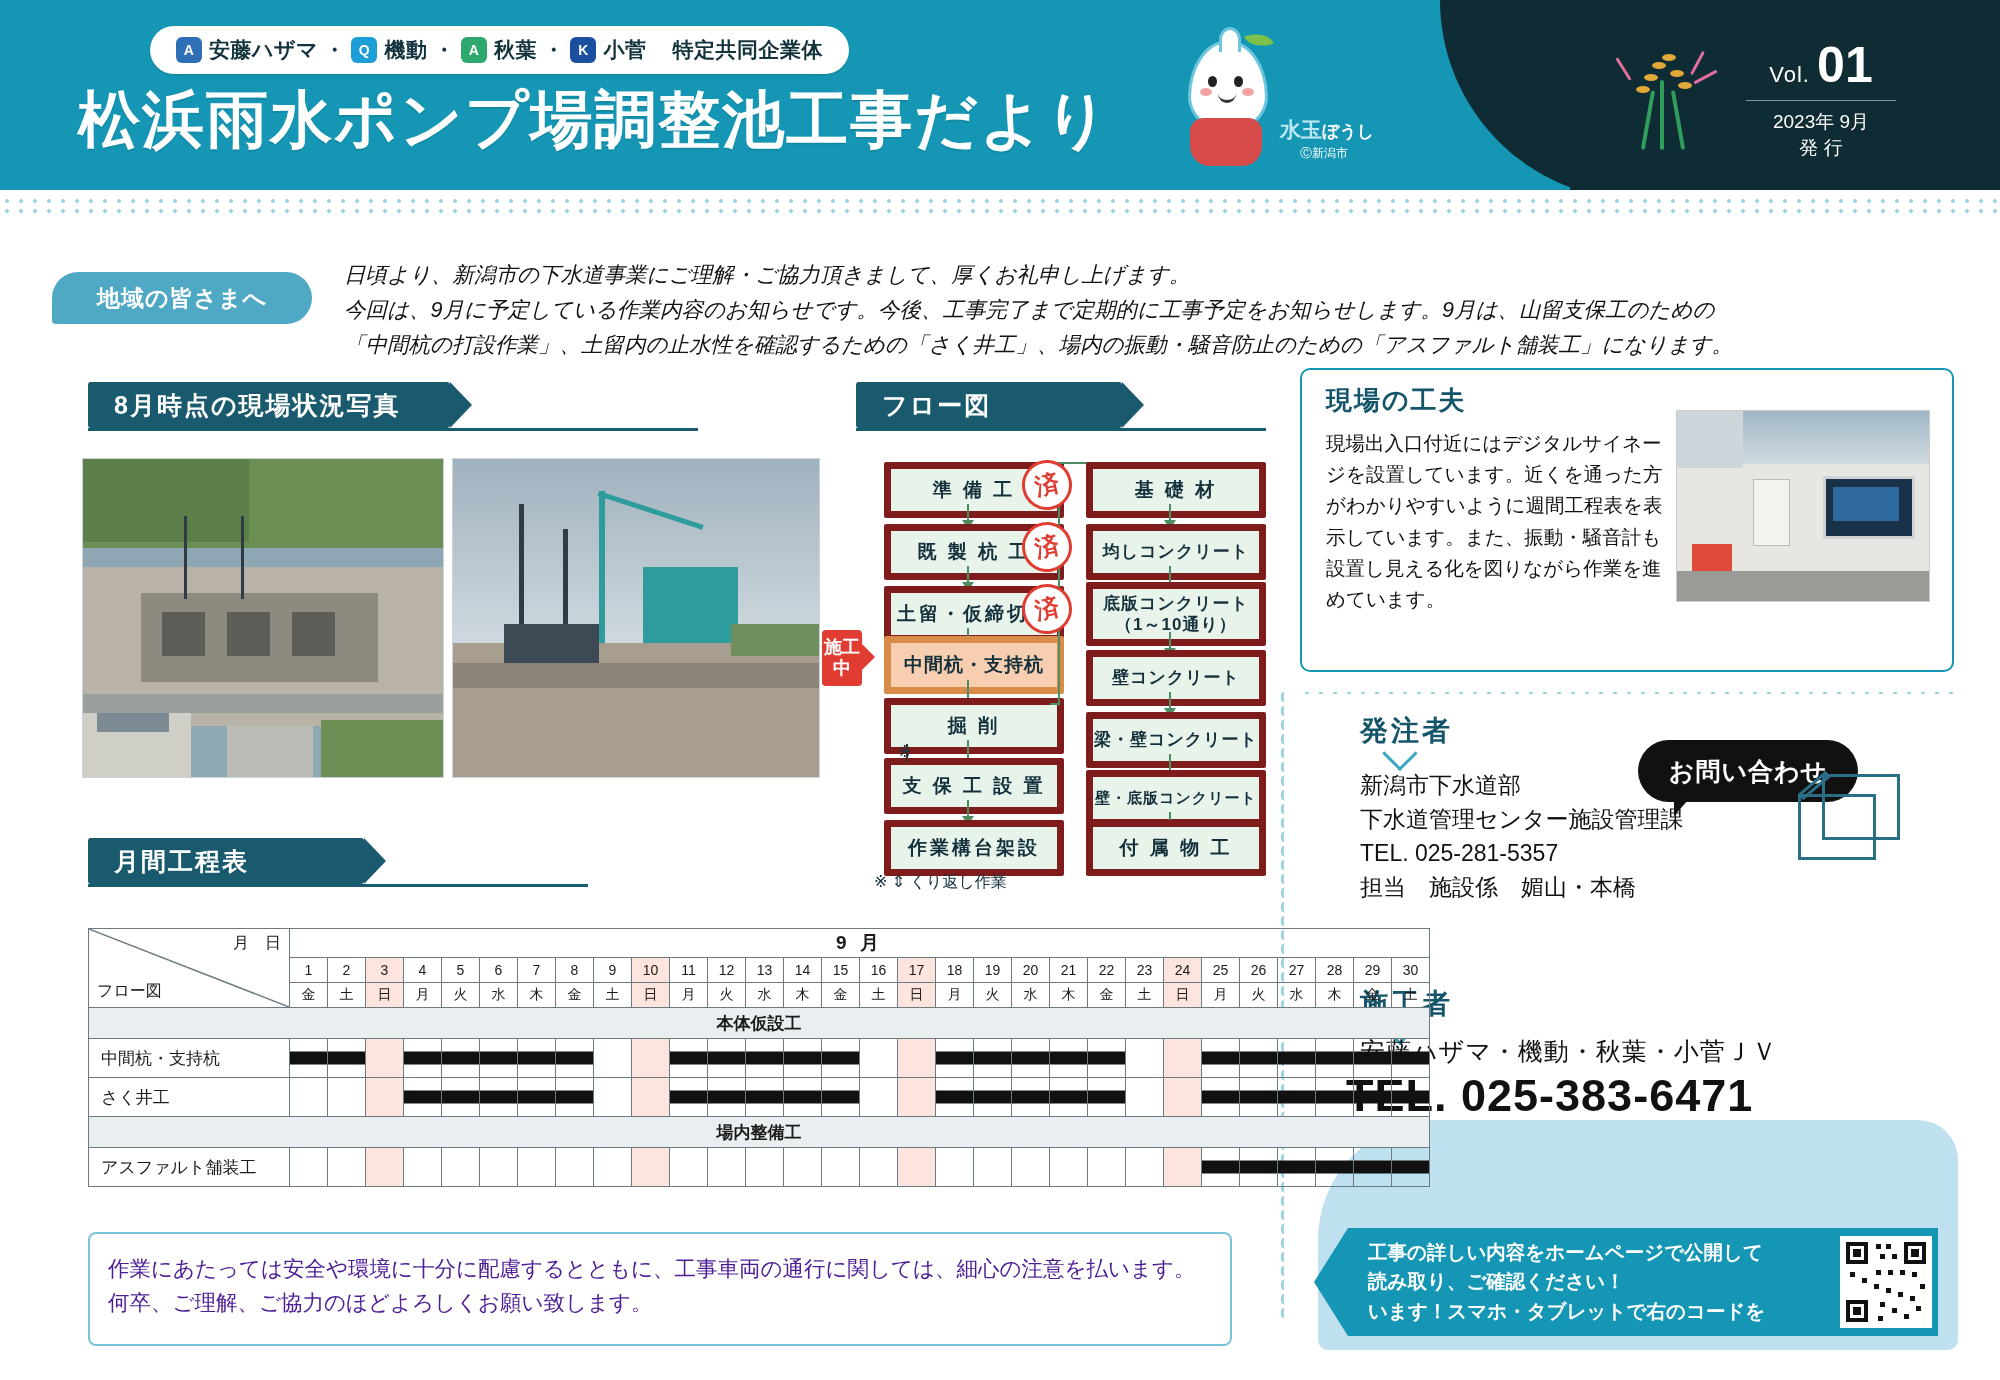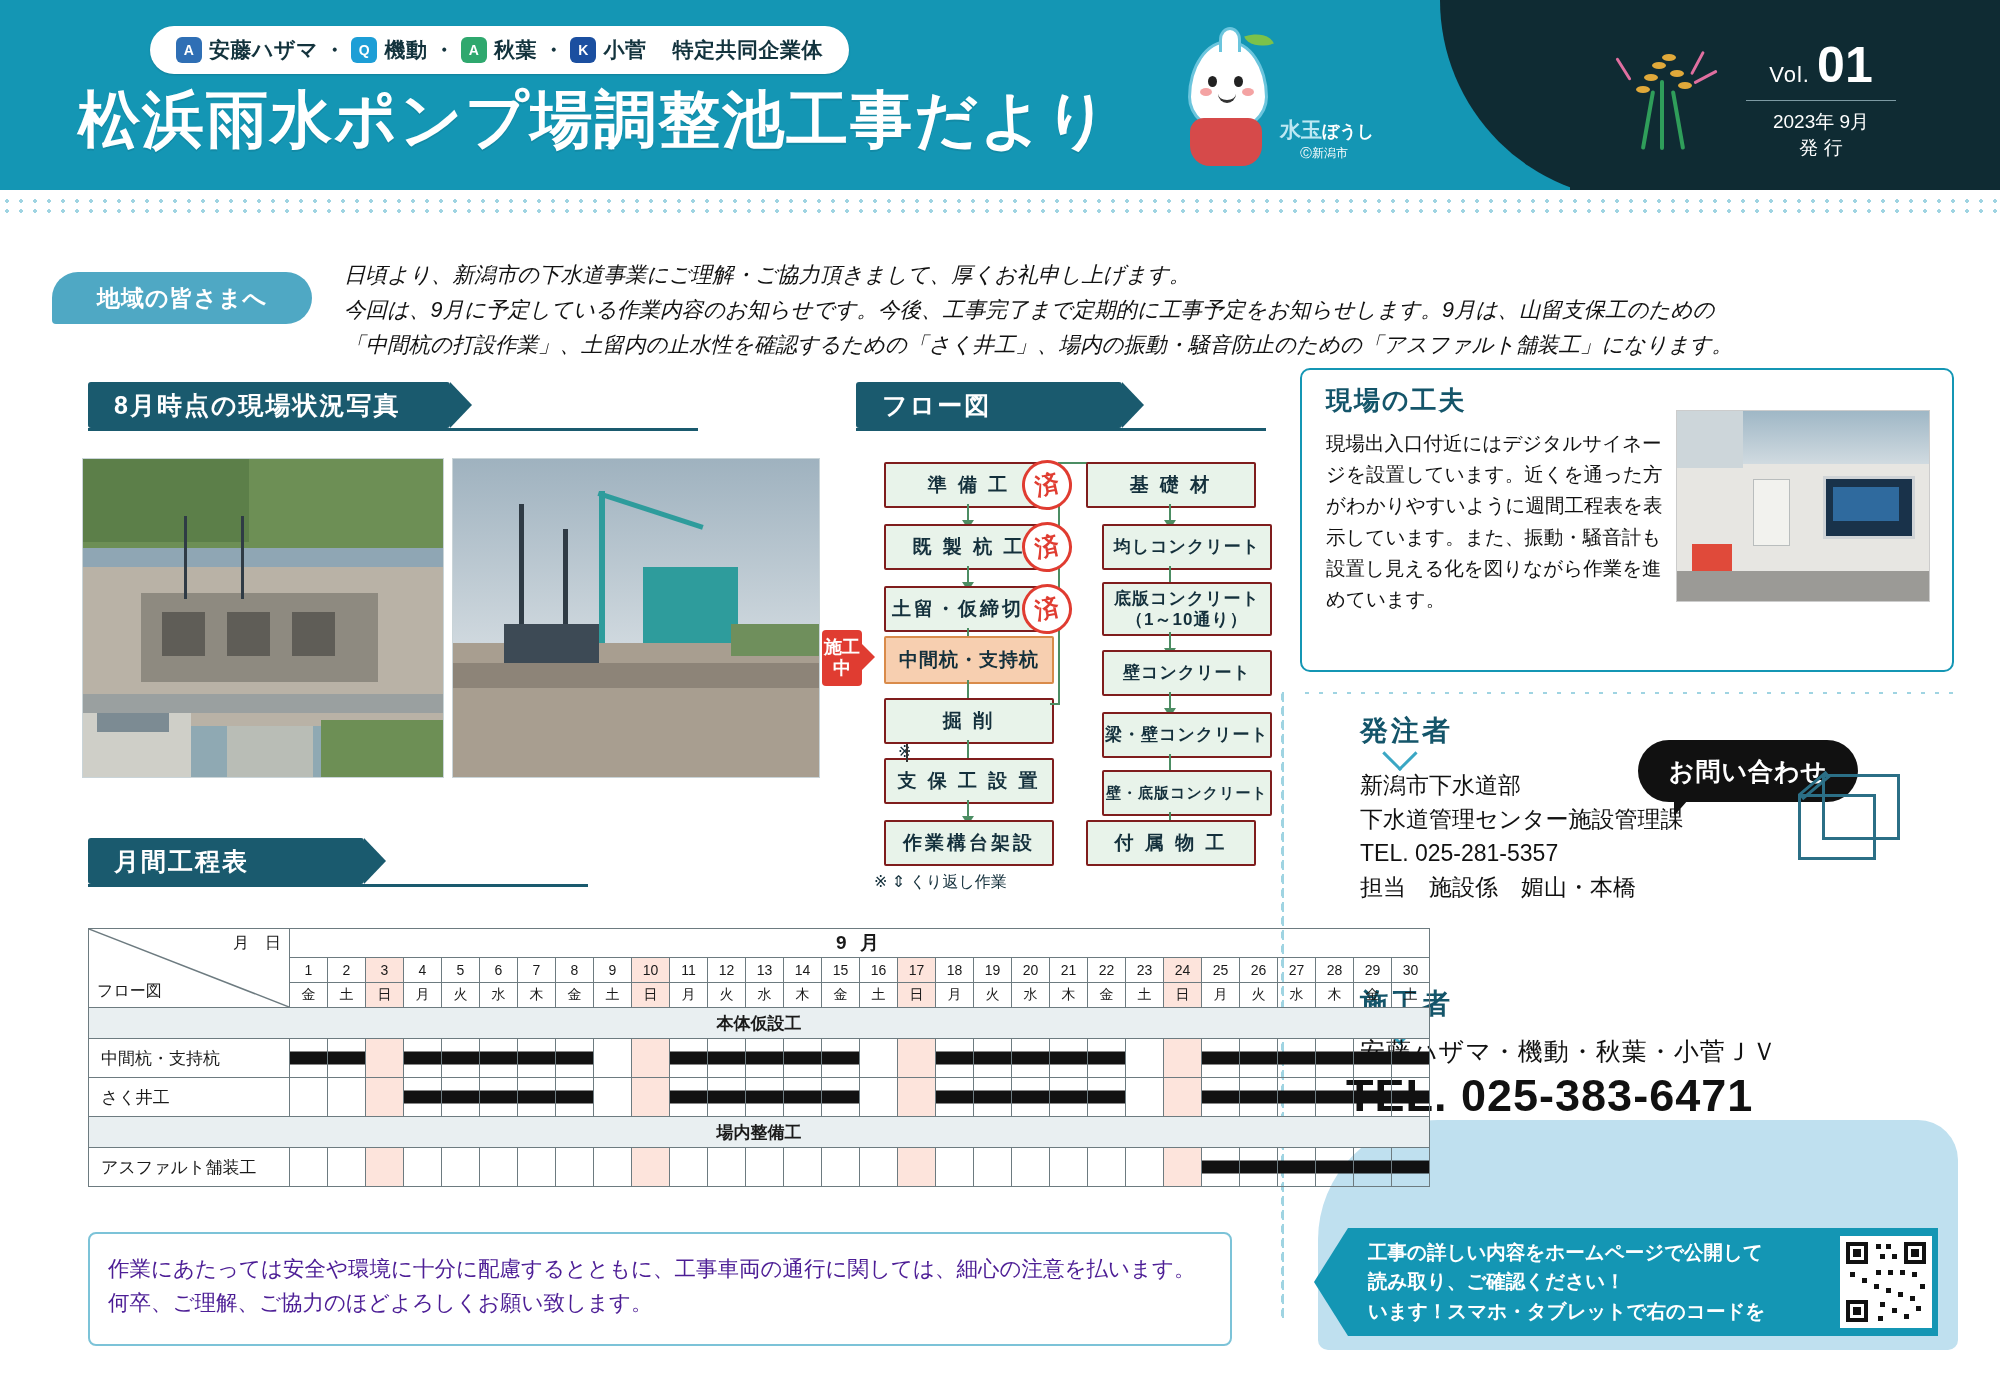"準 備 工" .flow-box { border: 2px solid #7f1d1d -> 7px solid #7f1d1d }
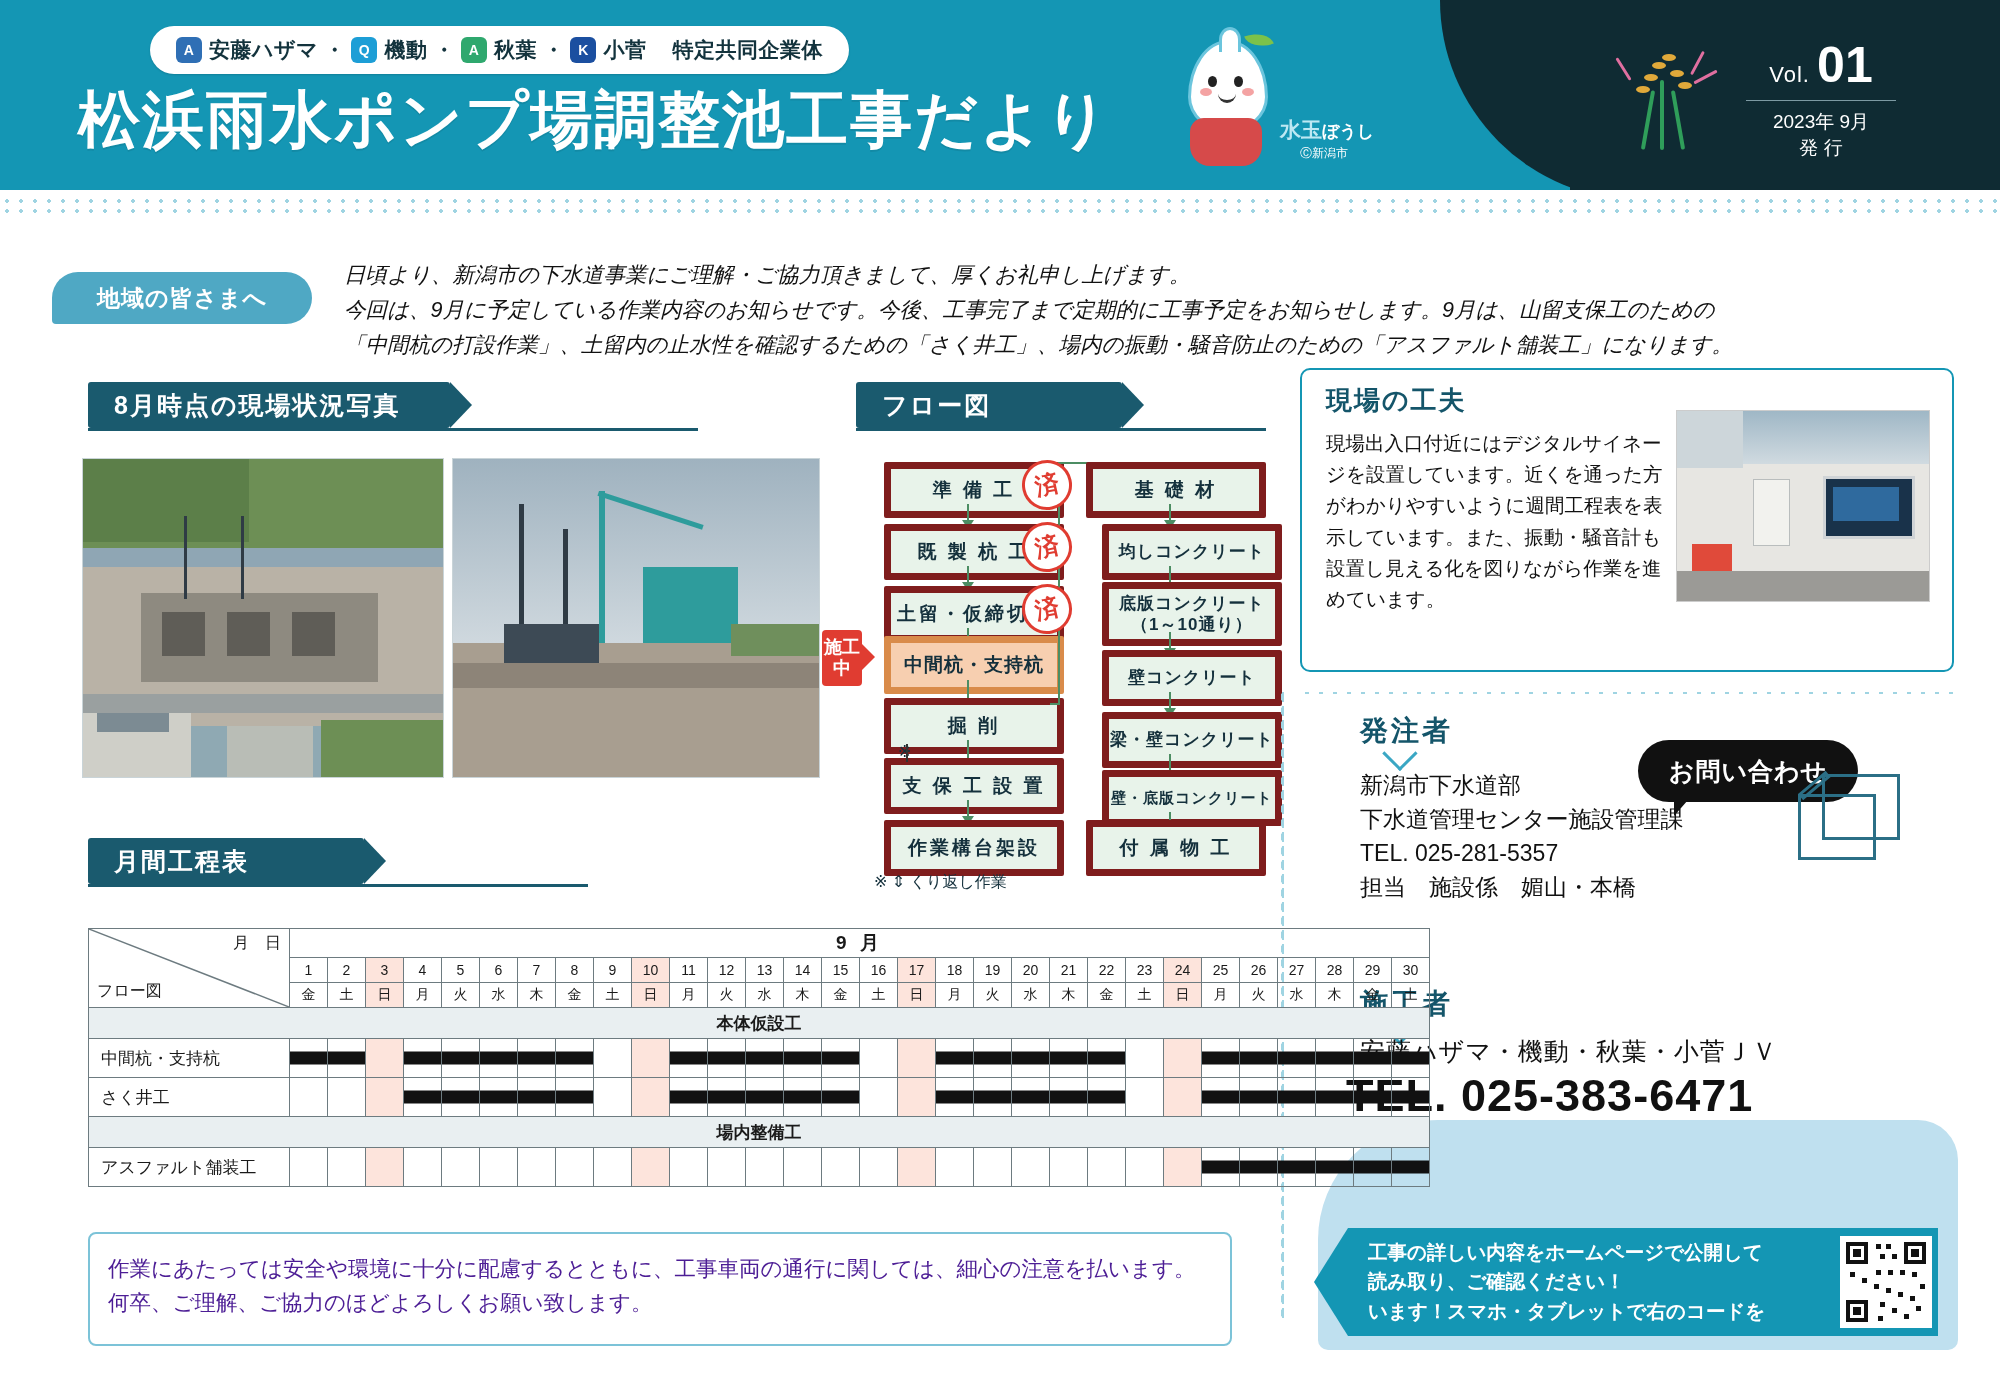"均しコンクリート" .flow-box.small { margin-left: 16px -> none }
